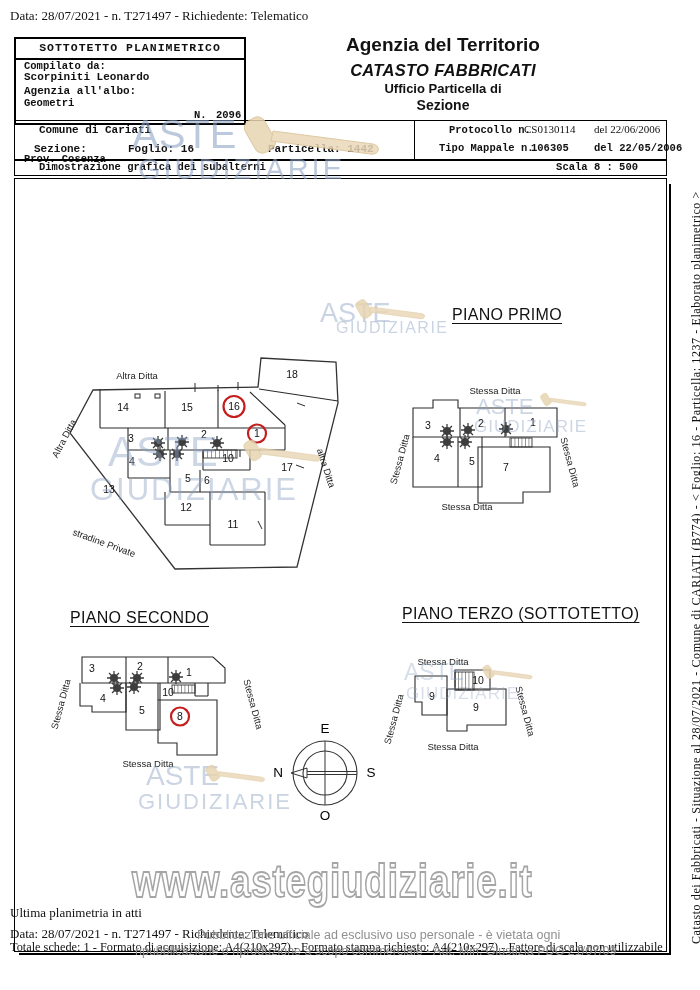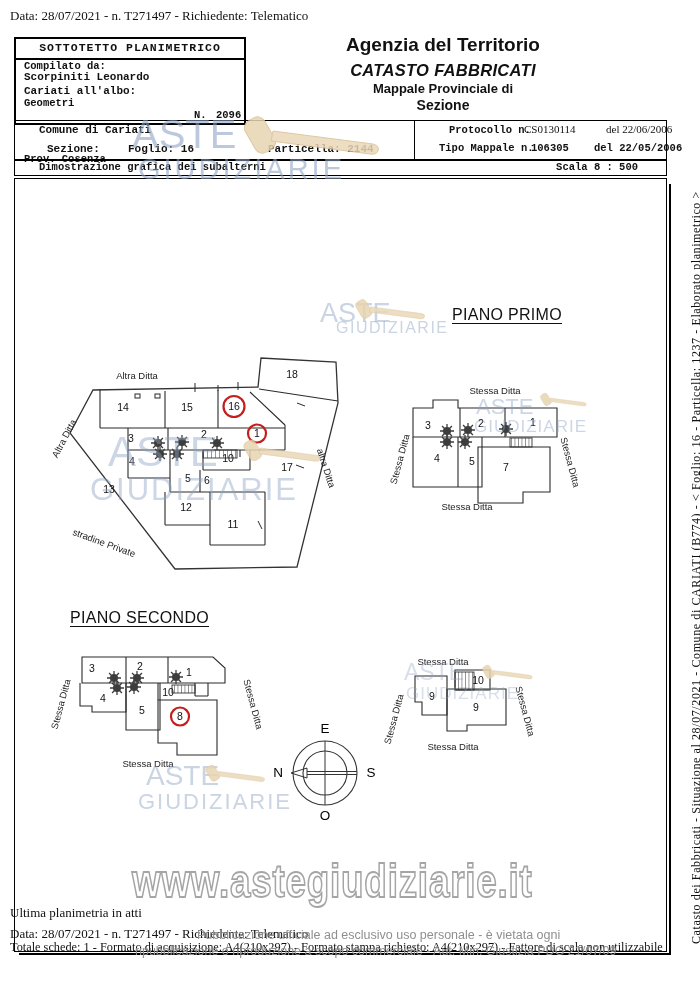"Cariati all'albo:" div.elab-line { text: Cariati -> Agenzia }
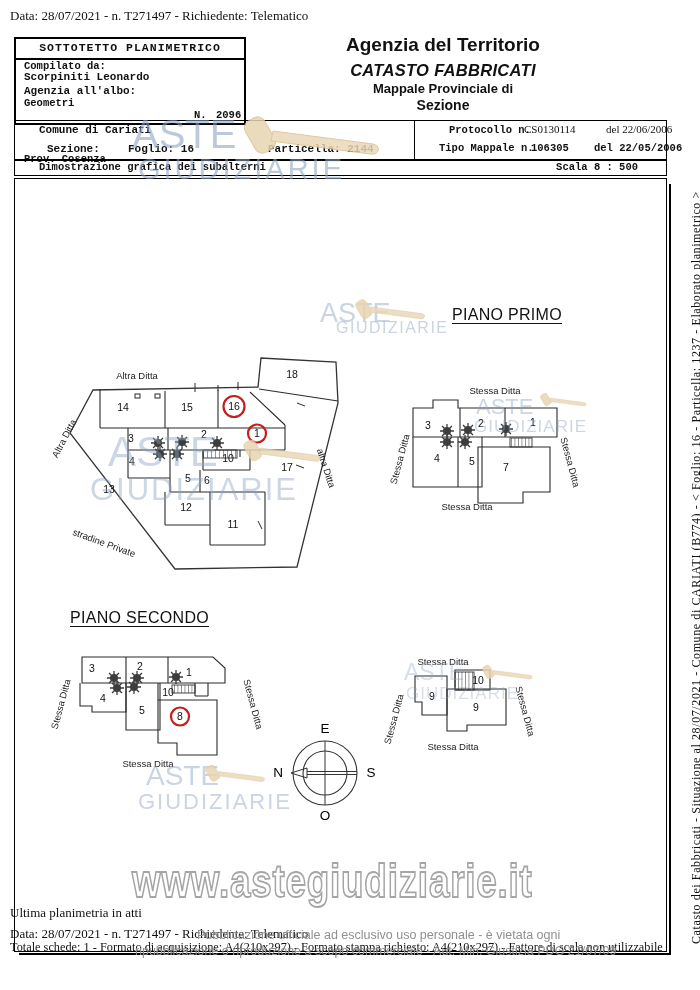"Mappale Provinciale di" div.l3 { text: Mappale Provinciale -> Ufficio Particella }
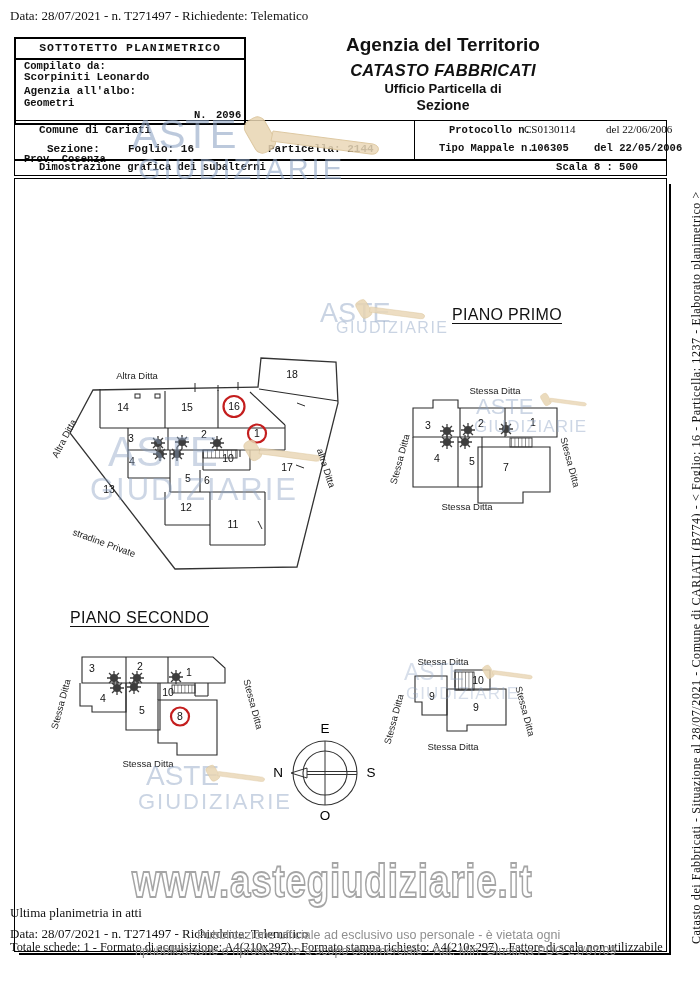"del 22/06/2006" div.cell-txt { left: 572px -> 560px }
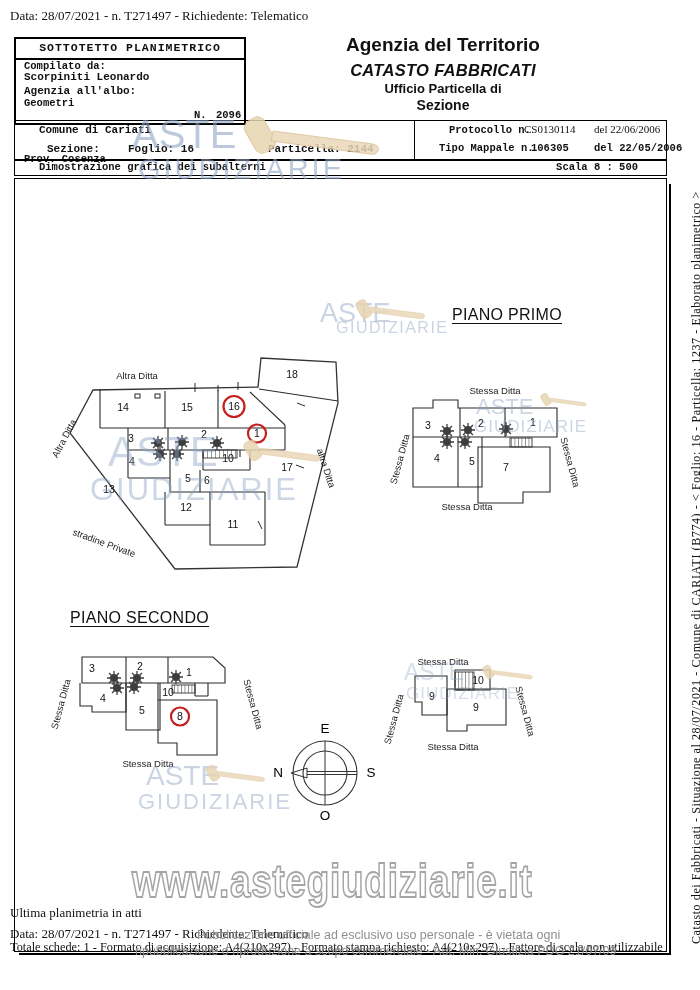"Sezione:" div.cell-txt { left: 13px -> 0 }
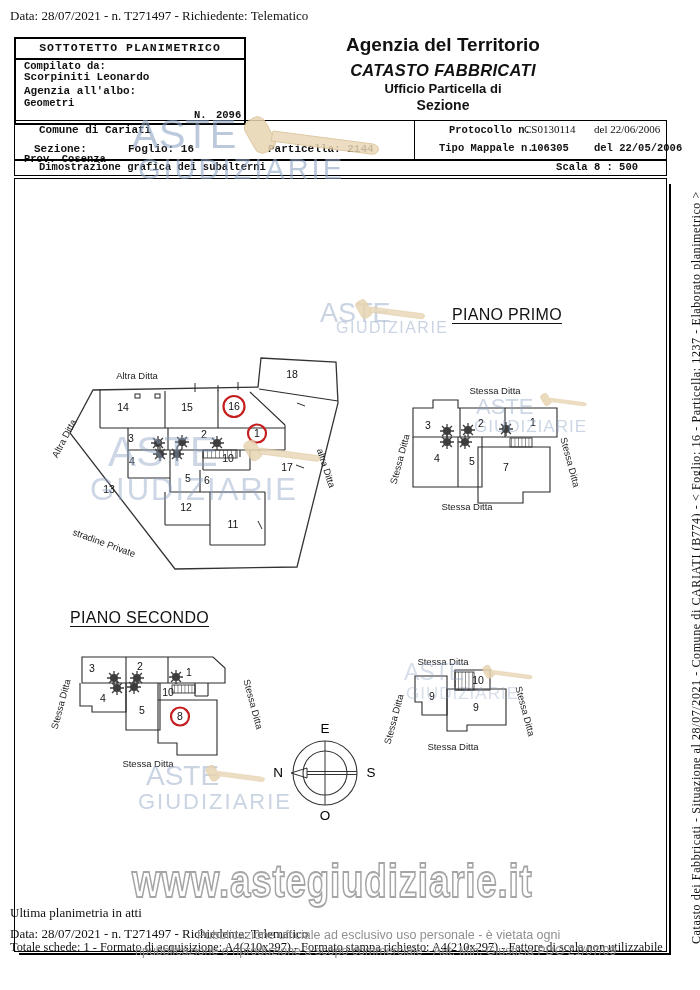"Particella: 2144" div.cell-txt { text: 2144 -> 1442 }
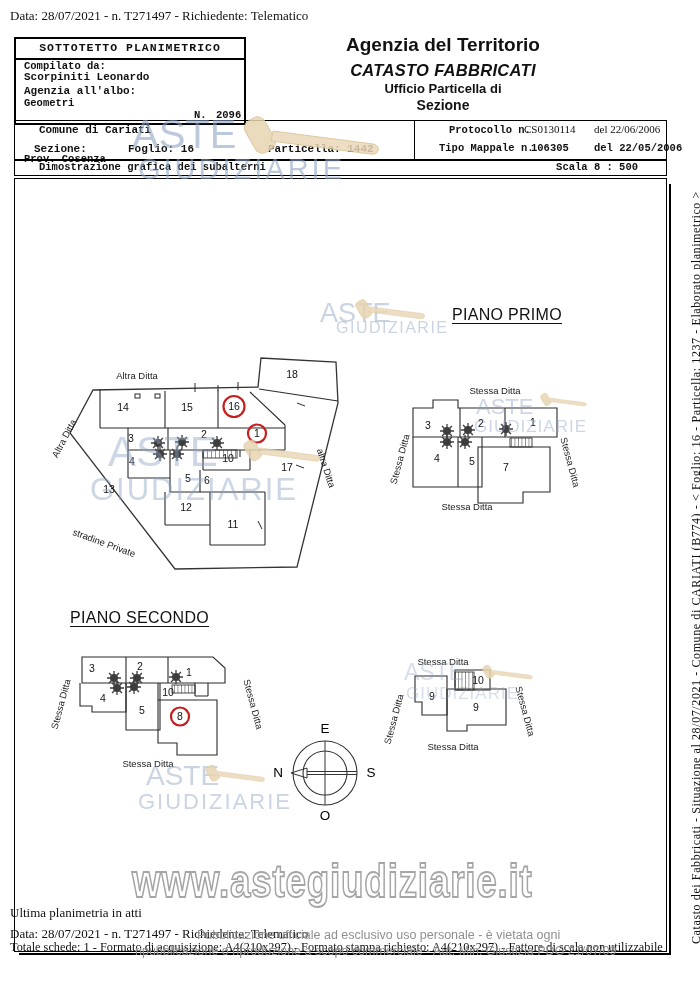"PIANO TERZO (SOTTOTETTO)" div.plan-title { html: none -> <div>PIANO TERZO (SOTTOTETTO)</div> }
